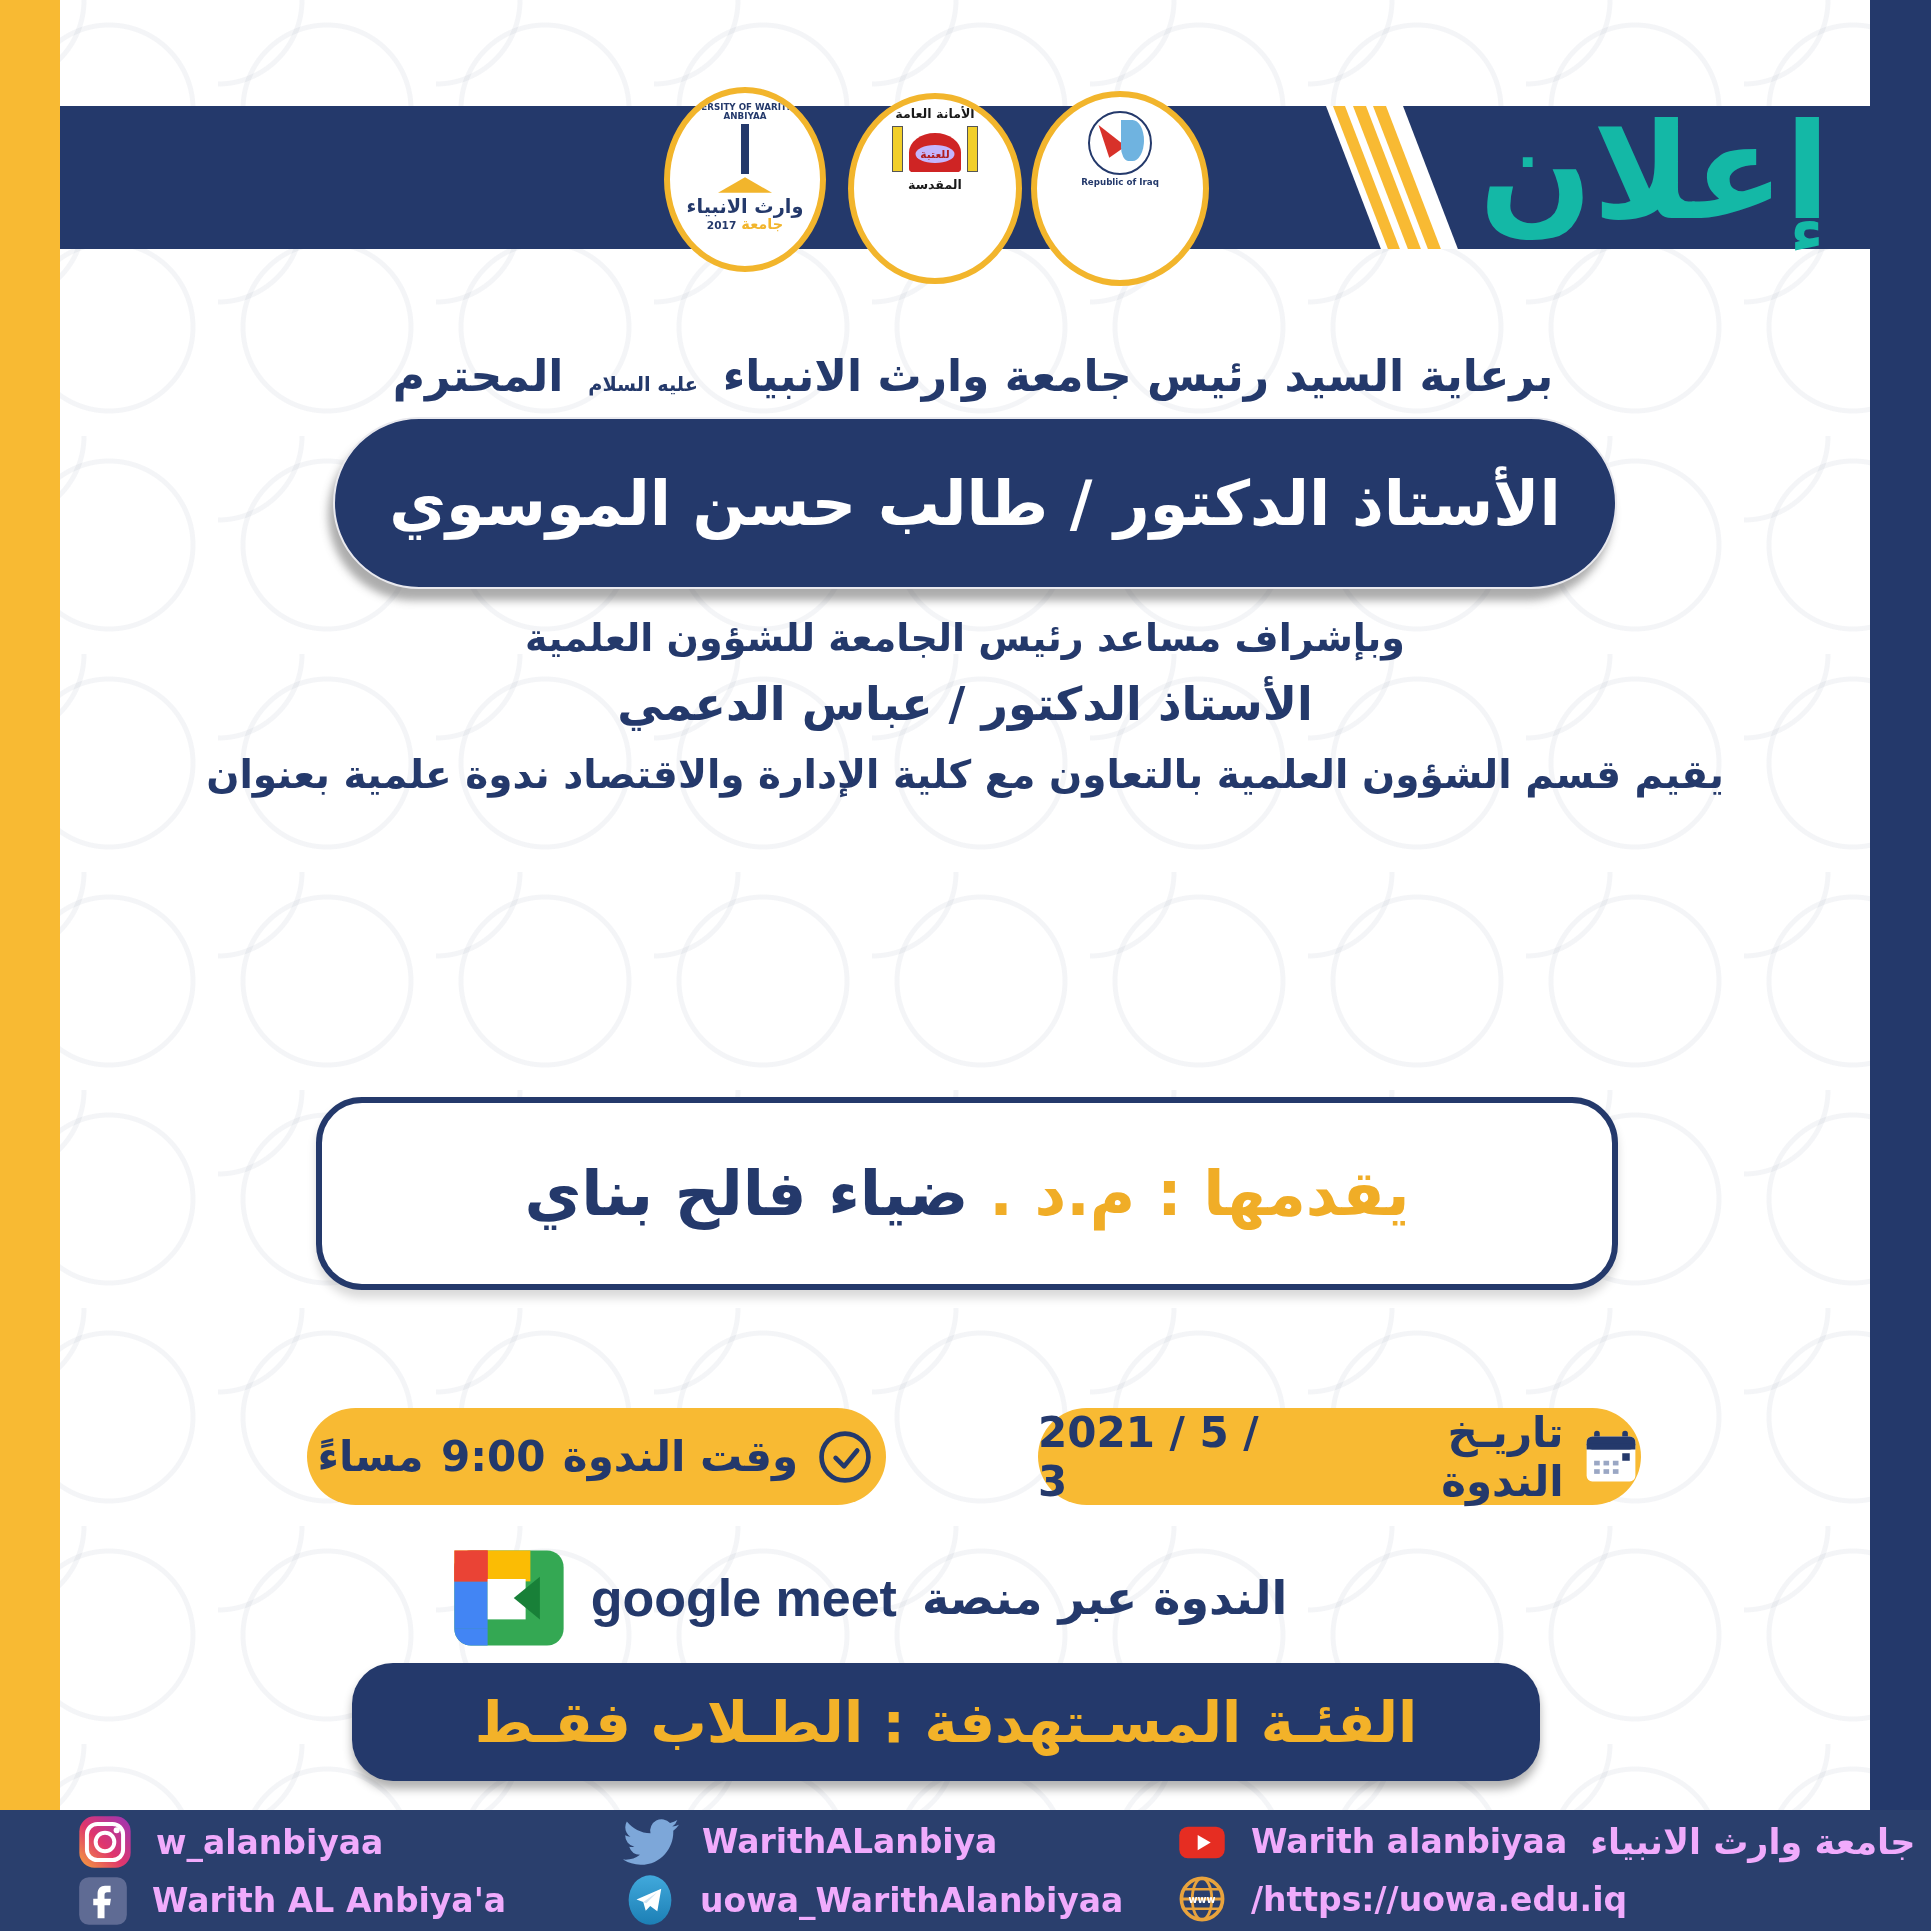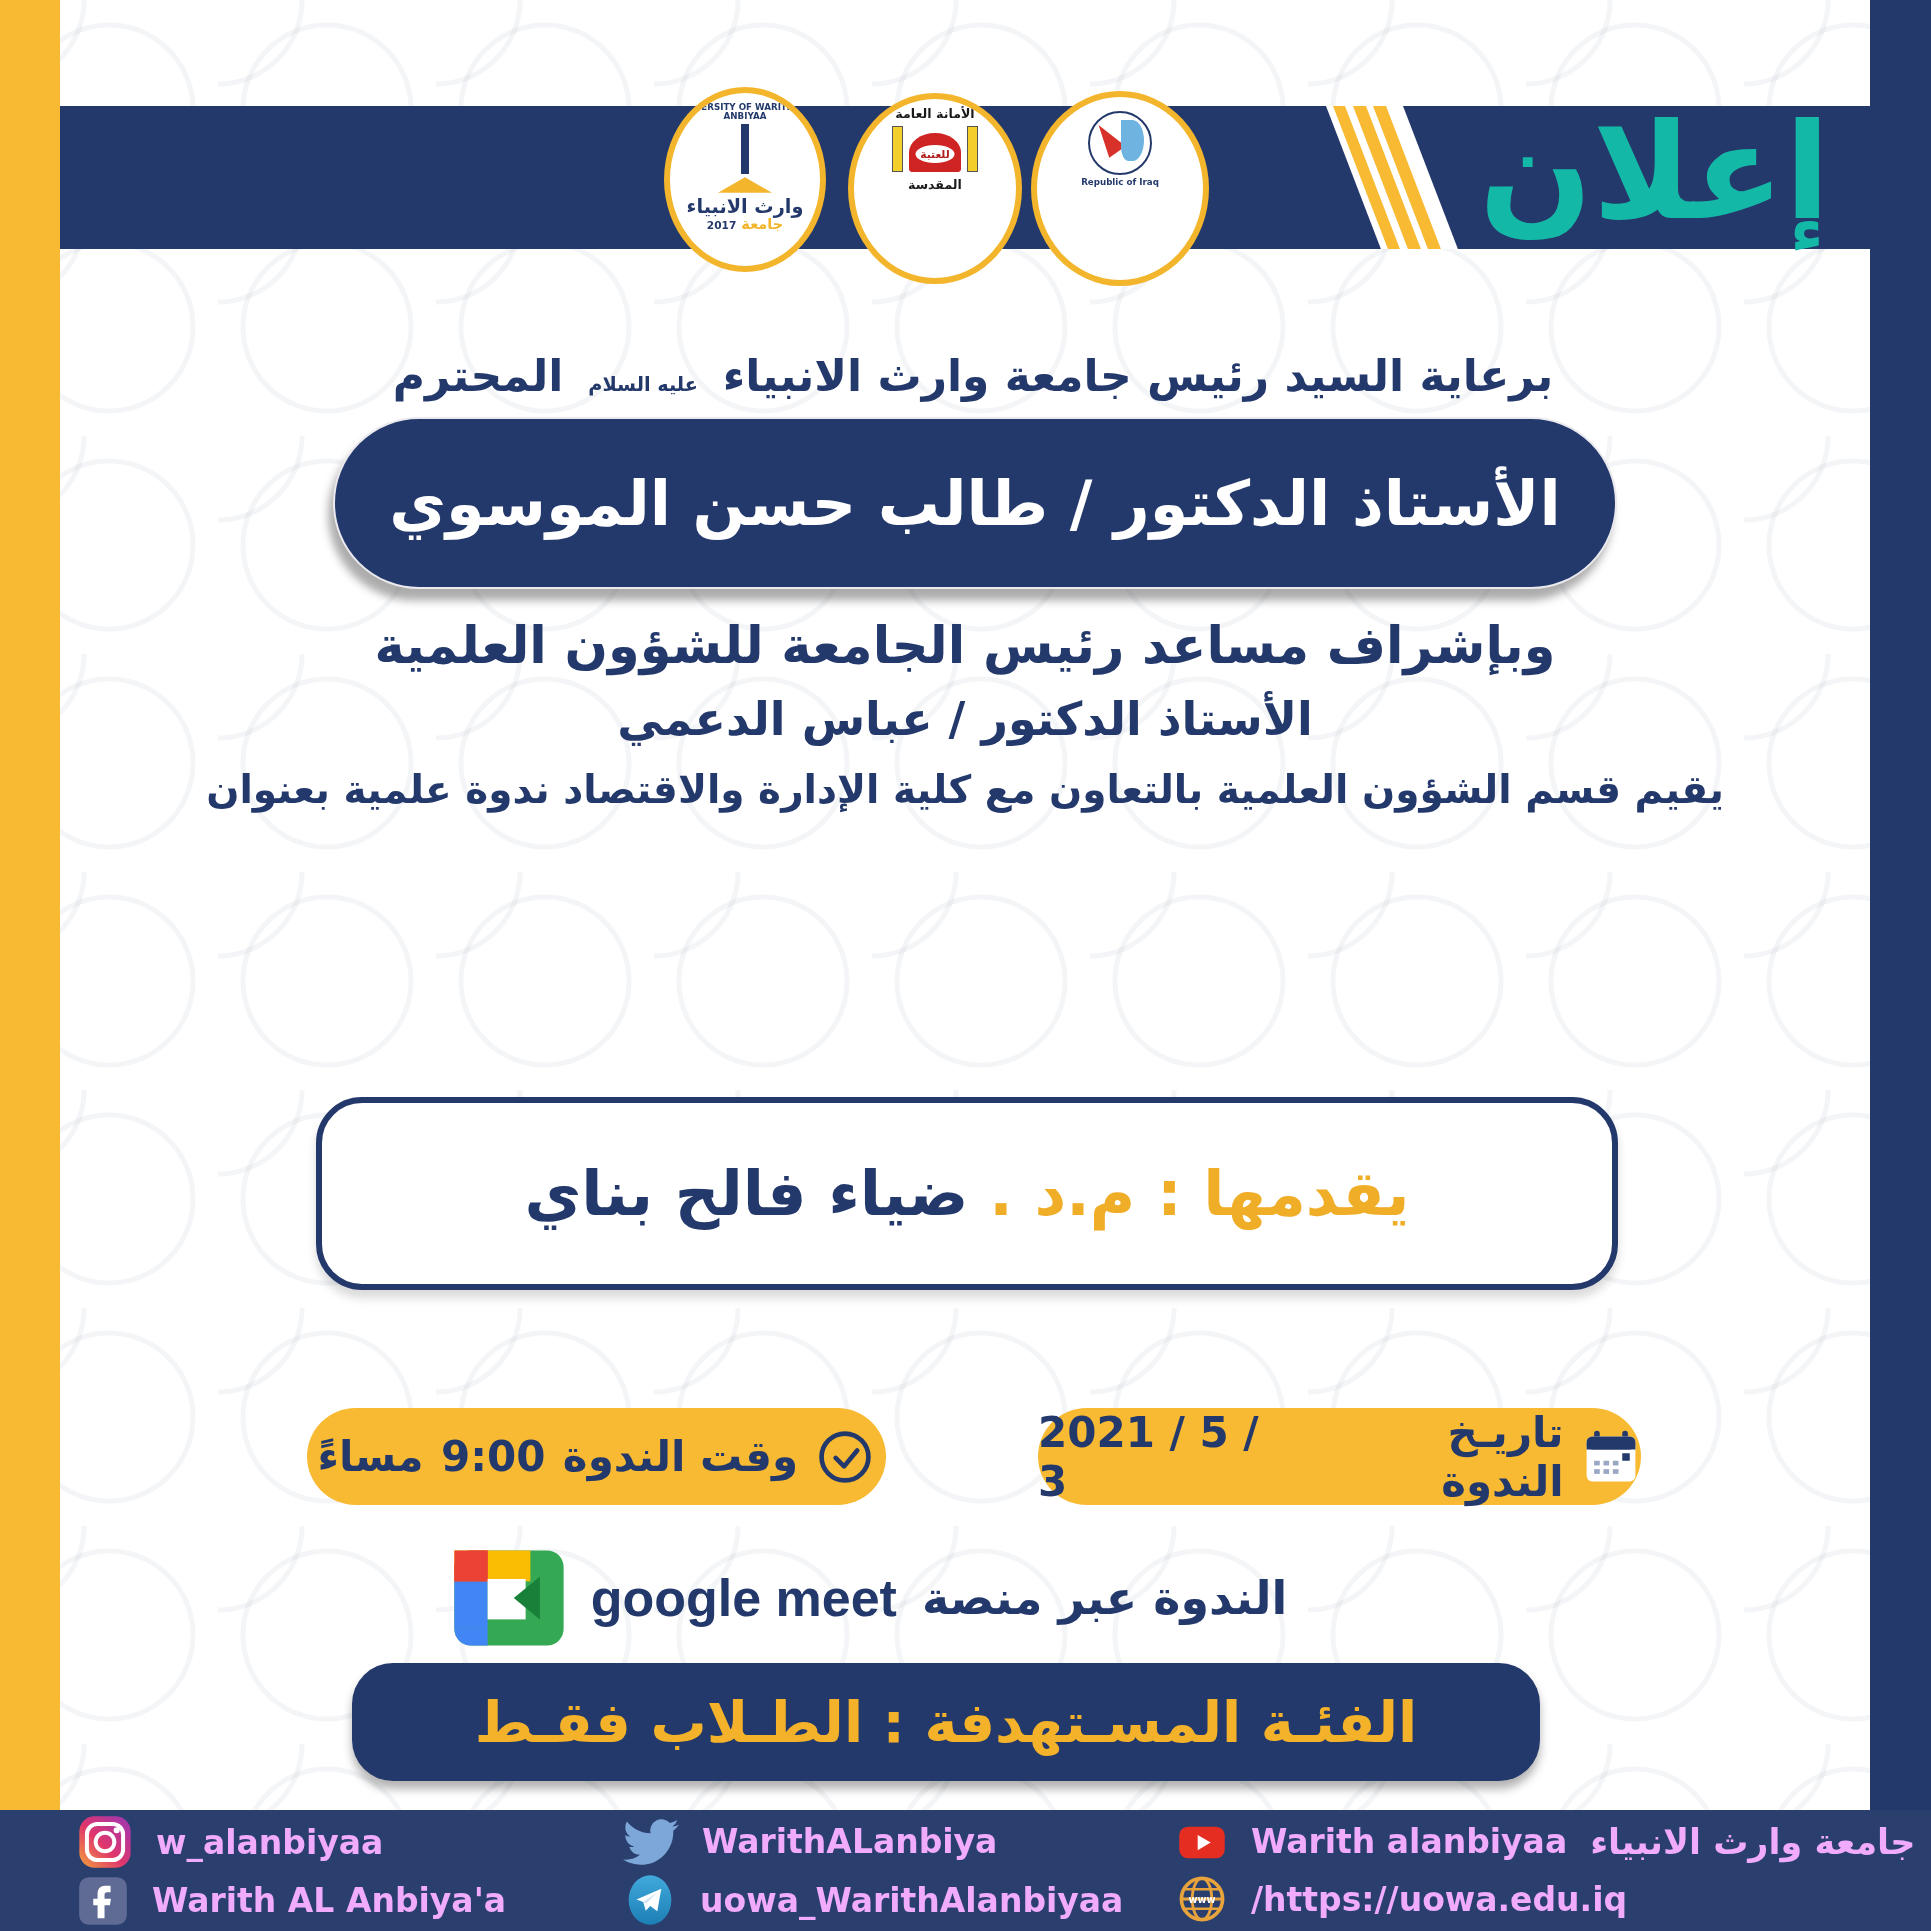"للعتبة" .dome .badge { background: #ffffff -> #c4b5fd }
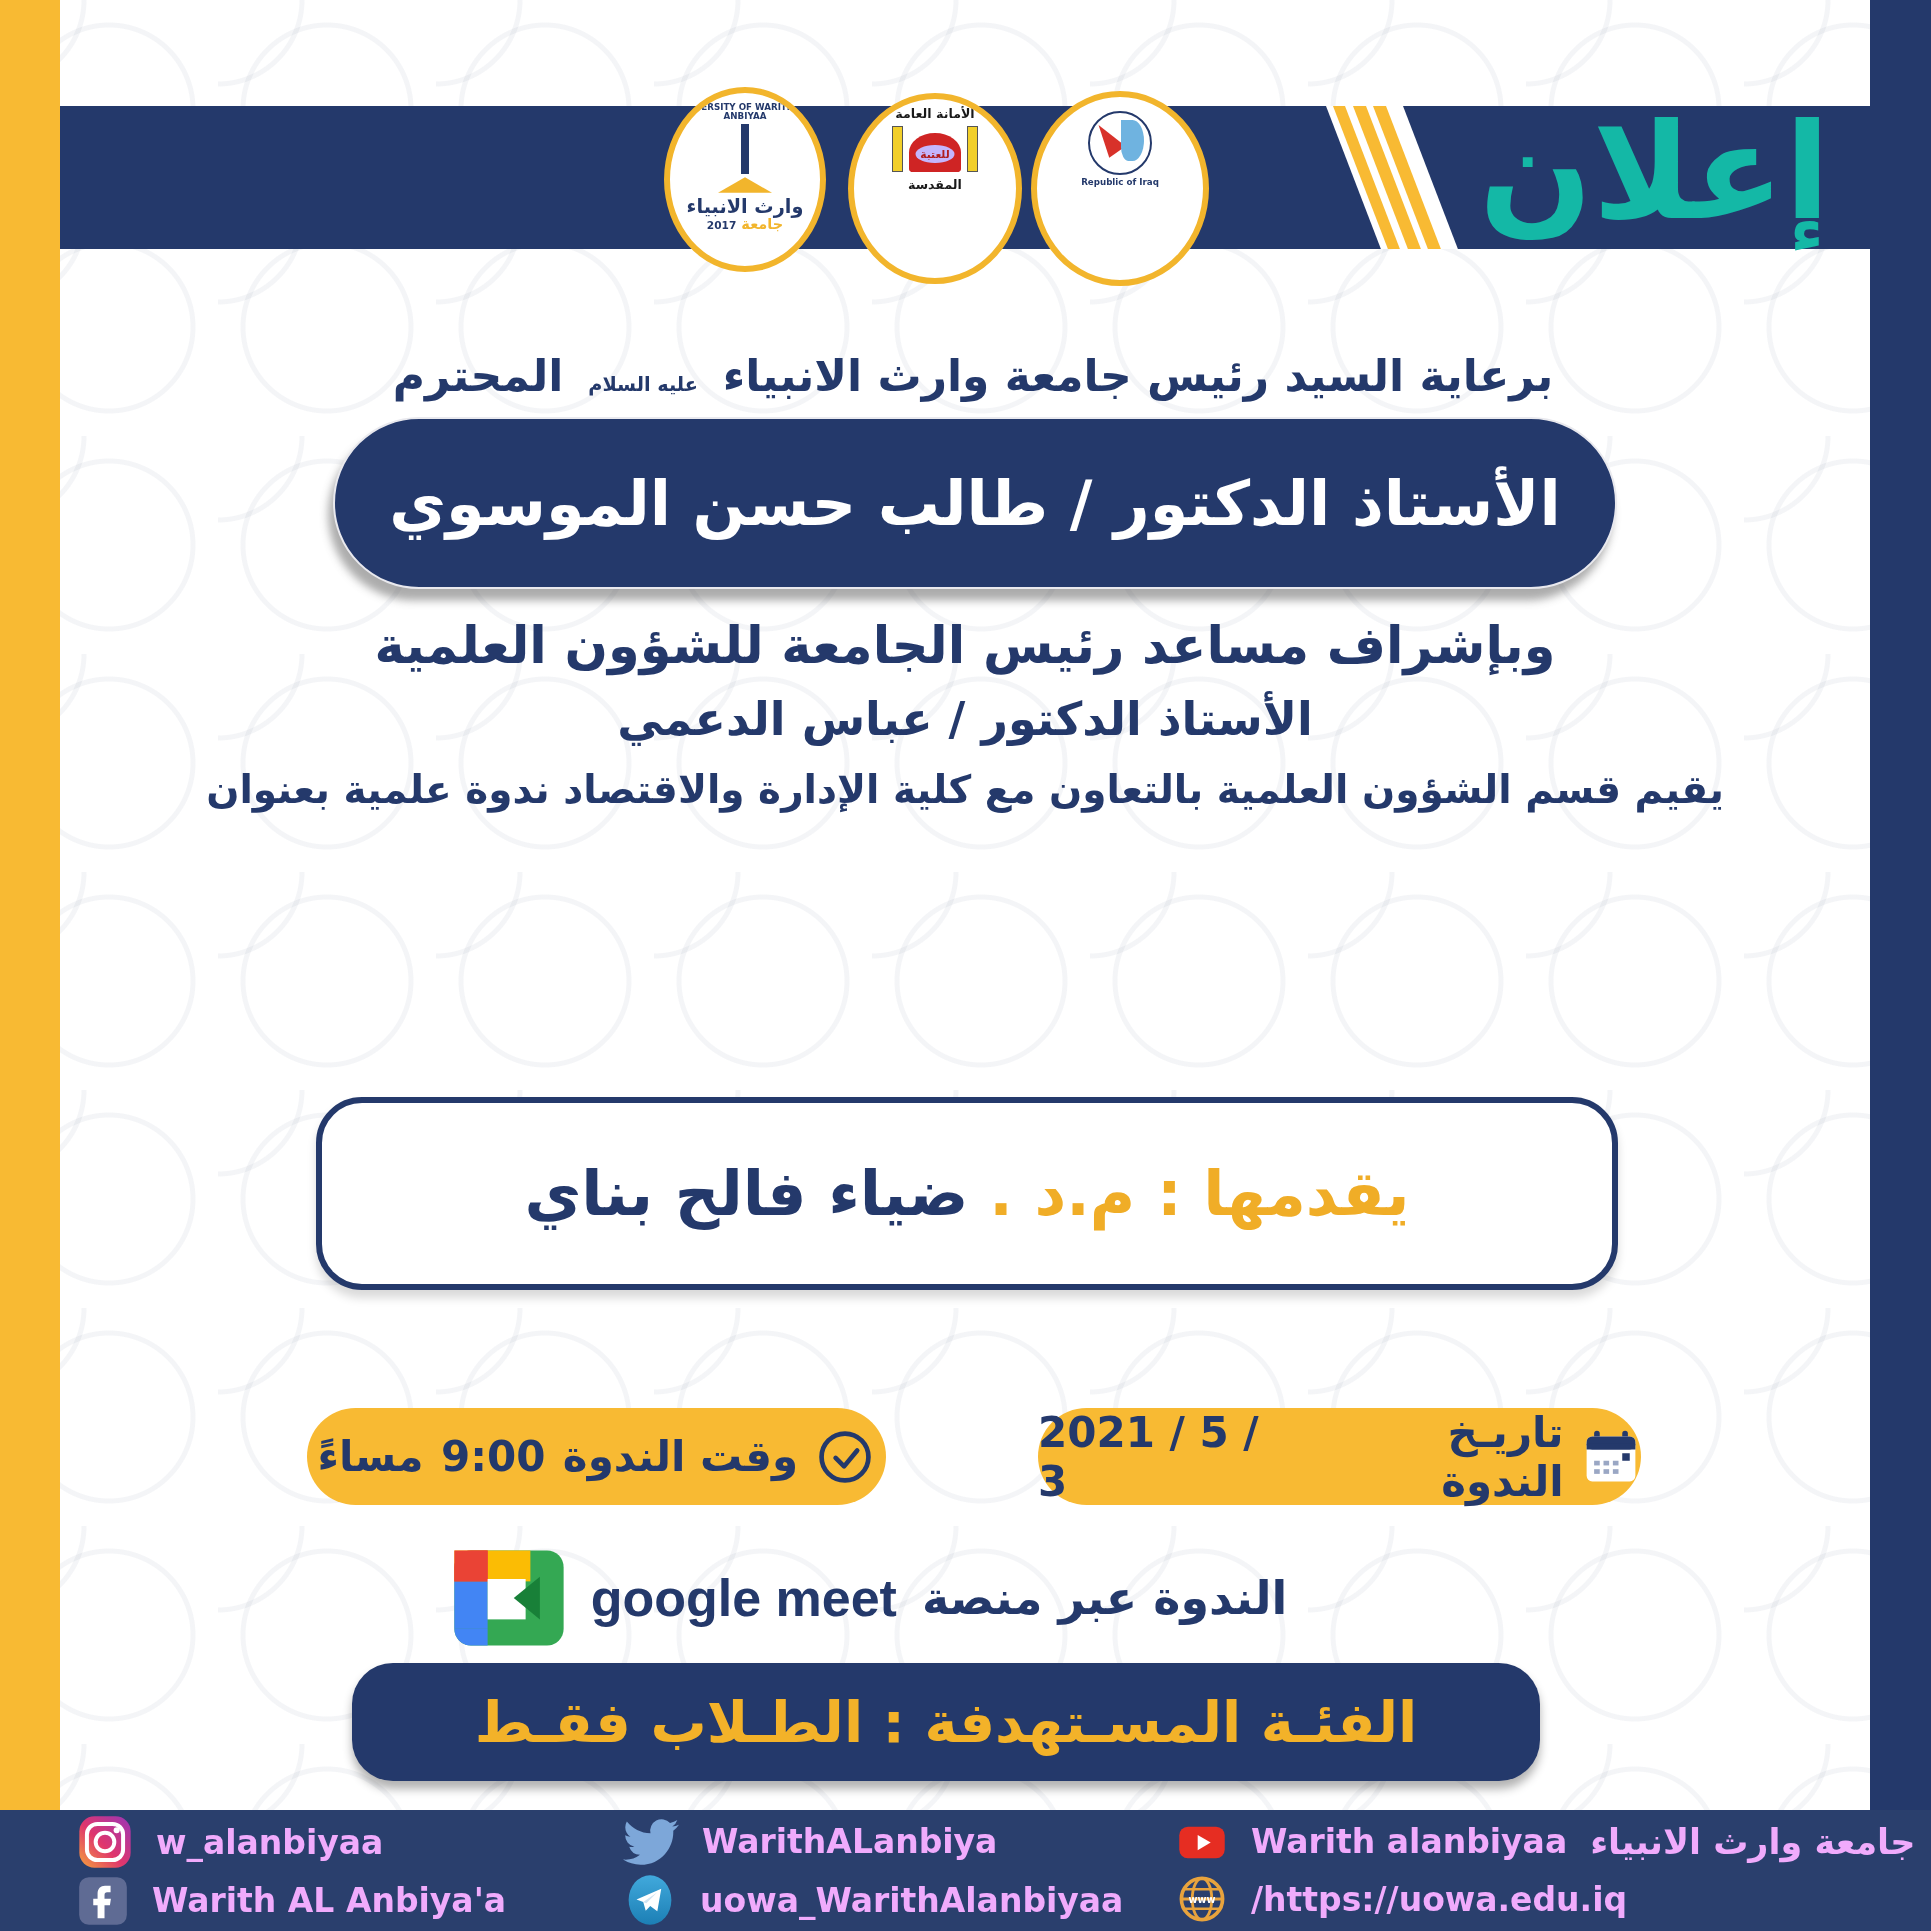"وبإشراف مساعد رئيس الجامعة للشؤون" .superv .l1 { font-size: 51px -> 38px }
